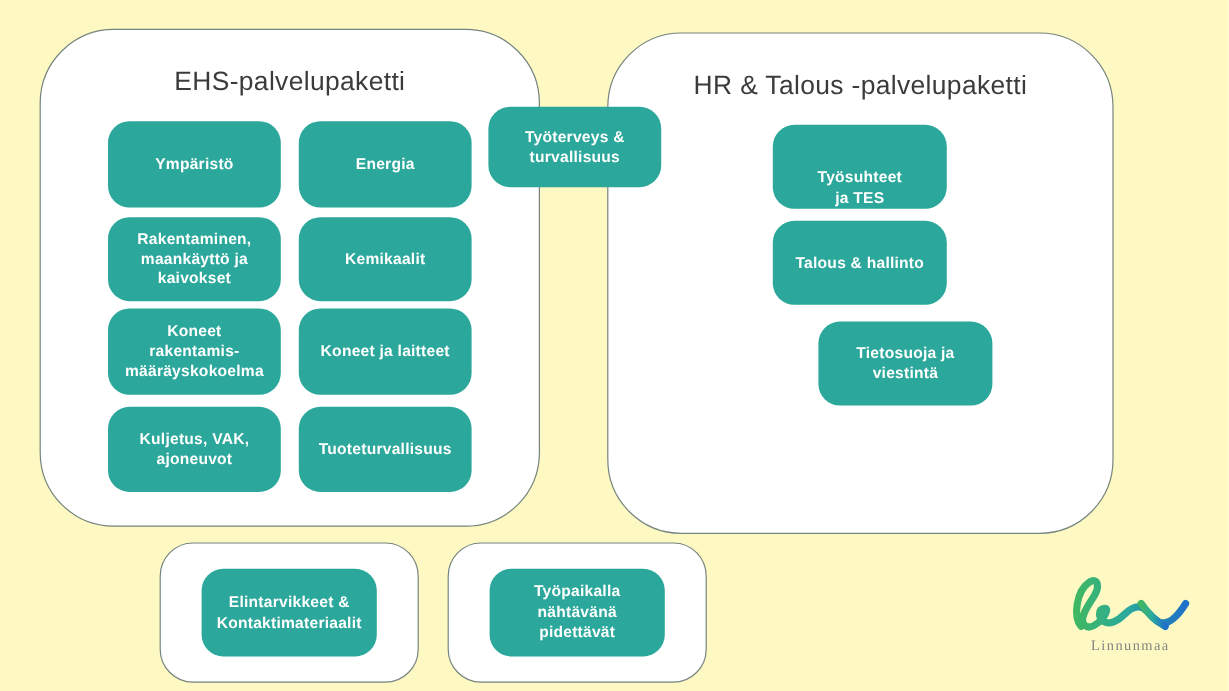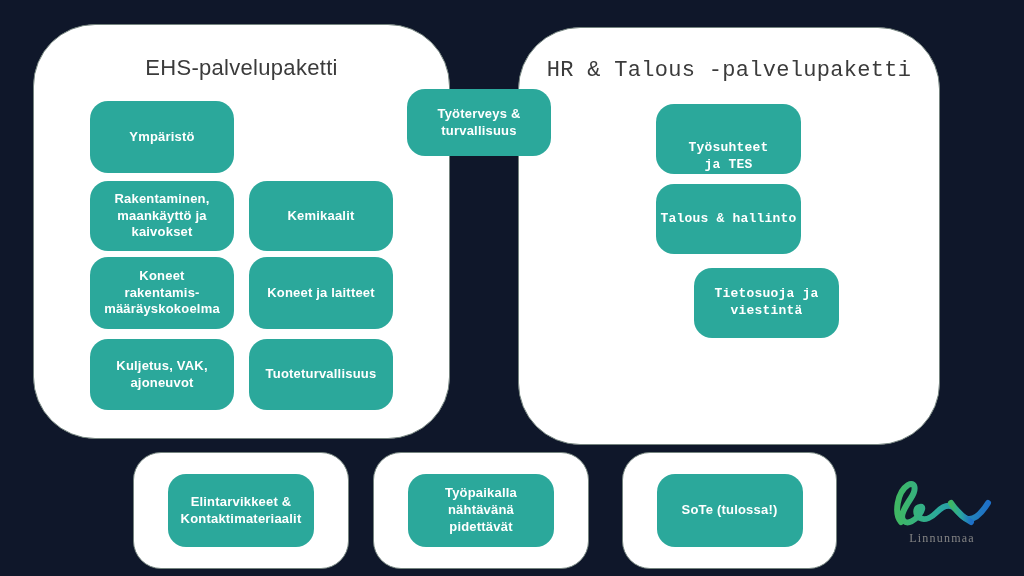"EHS-palvelupaketti" .canvas { background: #0f172a -> #fef9c3 }
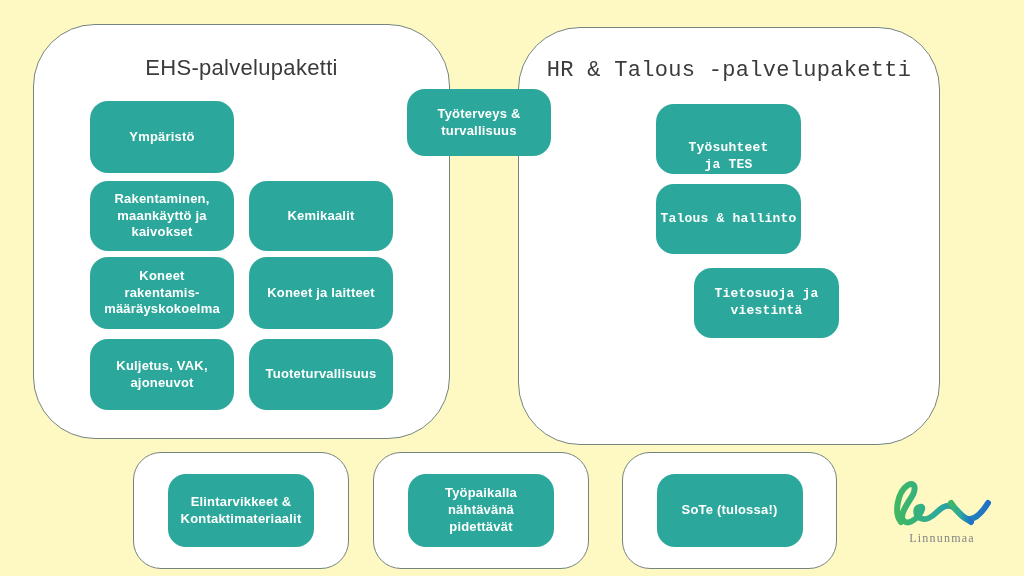"HR & Talous -palvelupaketti" .panel.hr { font-family: Liberation Mono, monospace -> none; left: 518px -> 506px }
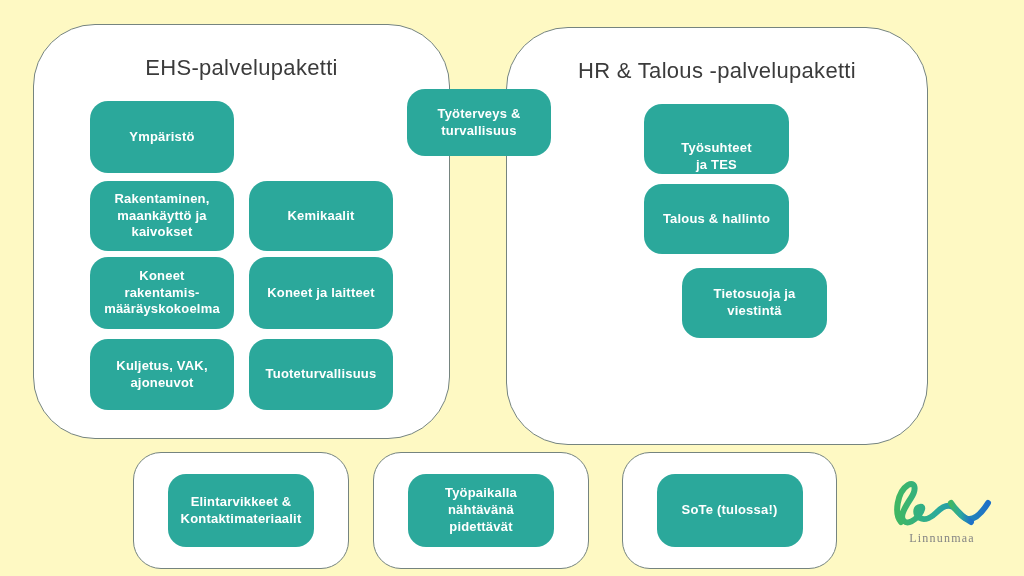"Energia" div.tealbox { html: none -> <div> <span>Energia</span> </div> }
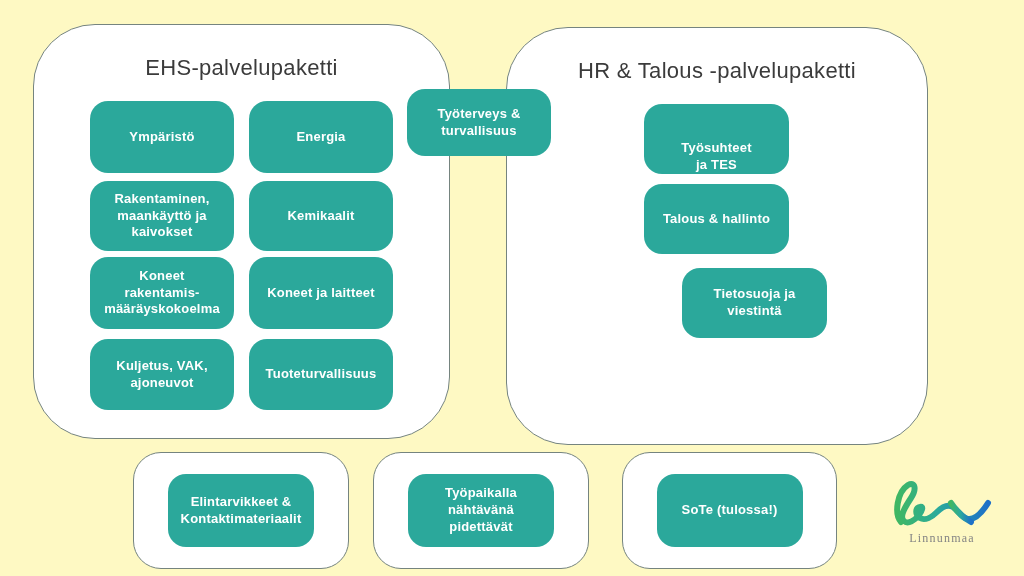"SoTe (tulossa!)" div.bottom-card { html: <div> <div> <span>SoTe (tulossa!)</span> </div> </div> -> none }
